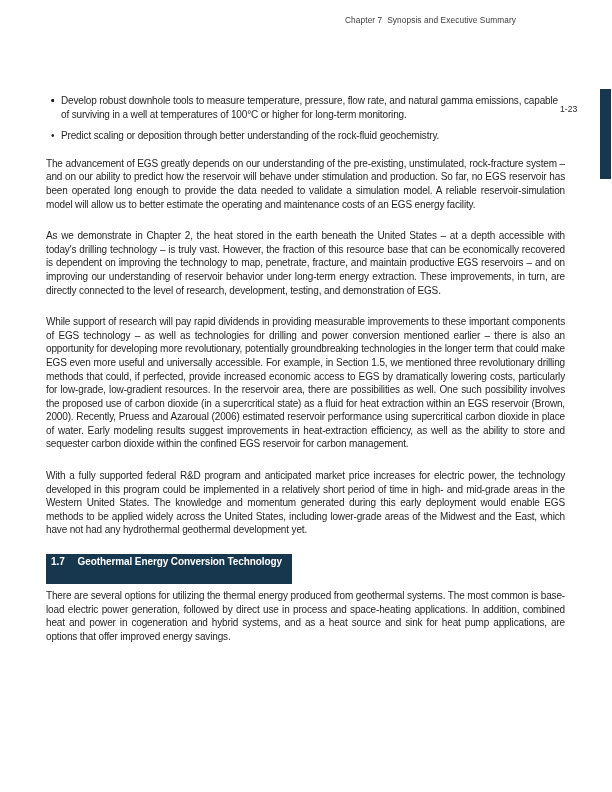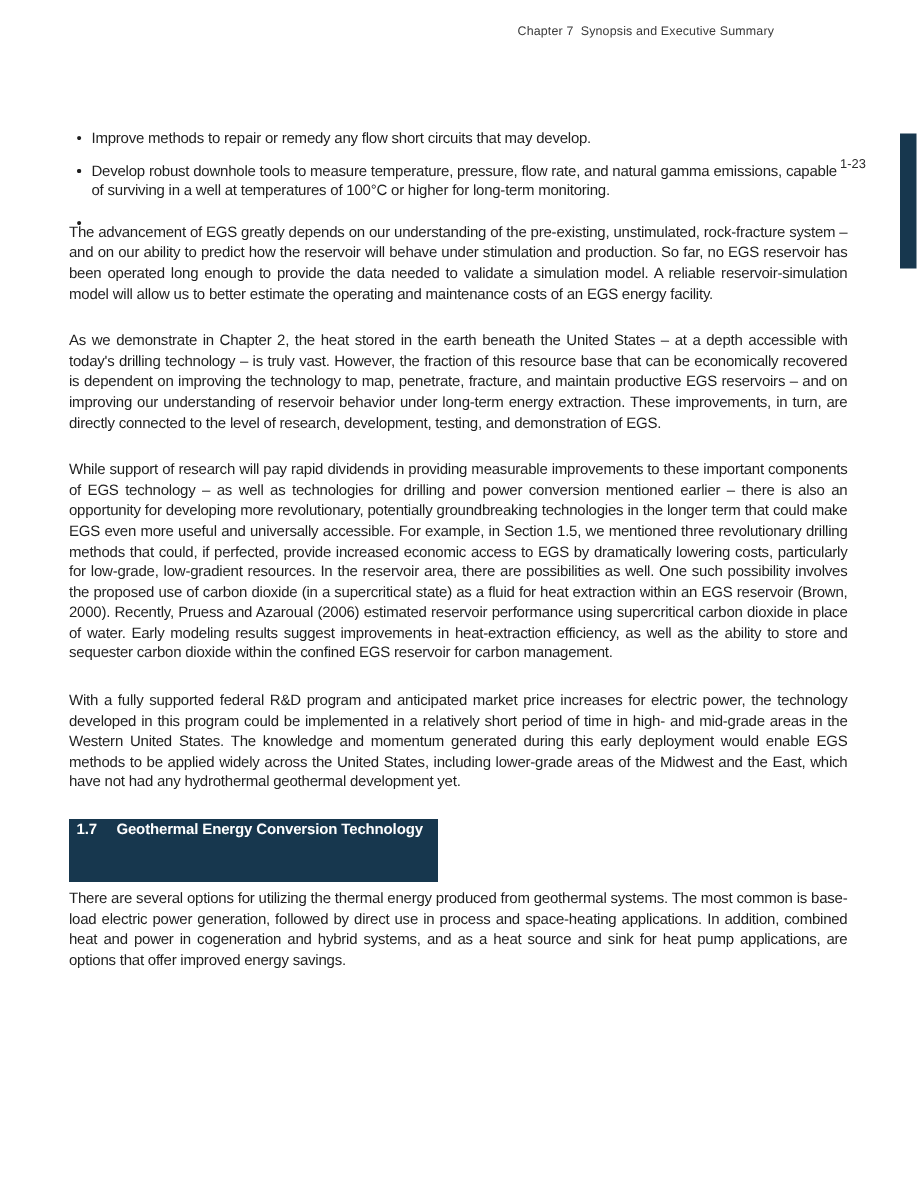"Improve methods to repair or" span.bullet-text { html: <span>Improve methods to repair or remedy any flow short circuits that may develop.</span> -> none }
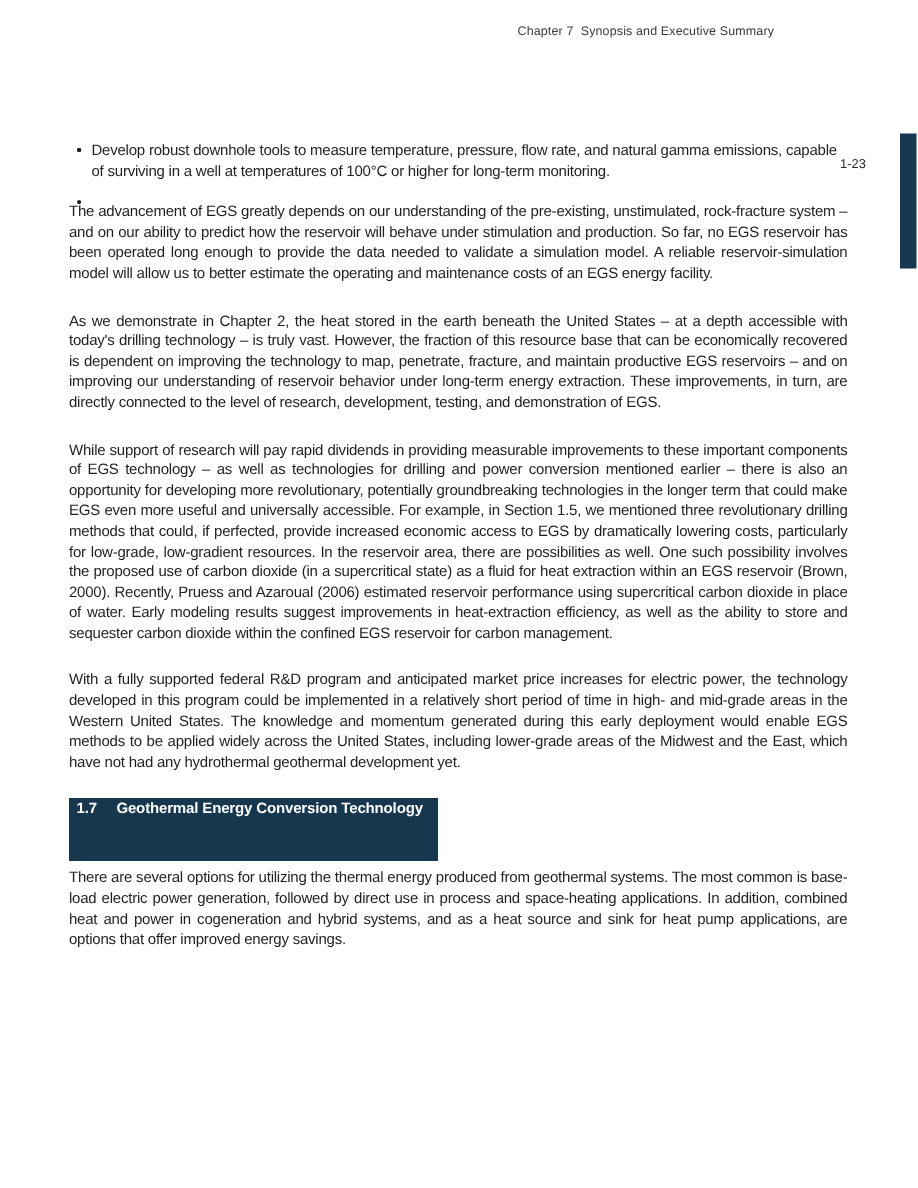"Predict scaling or deposition through" span.bullet-text { html: none -> <span>Predict scaling or deposition through better understanding of the rock-fluid geochemistry.</span> }
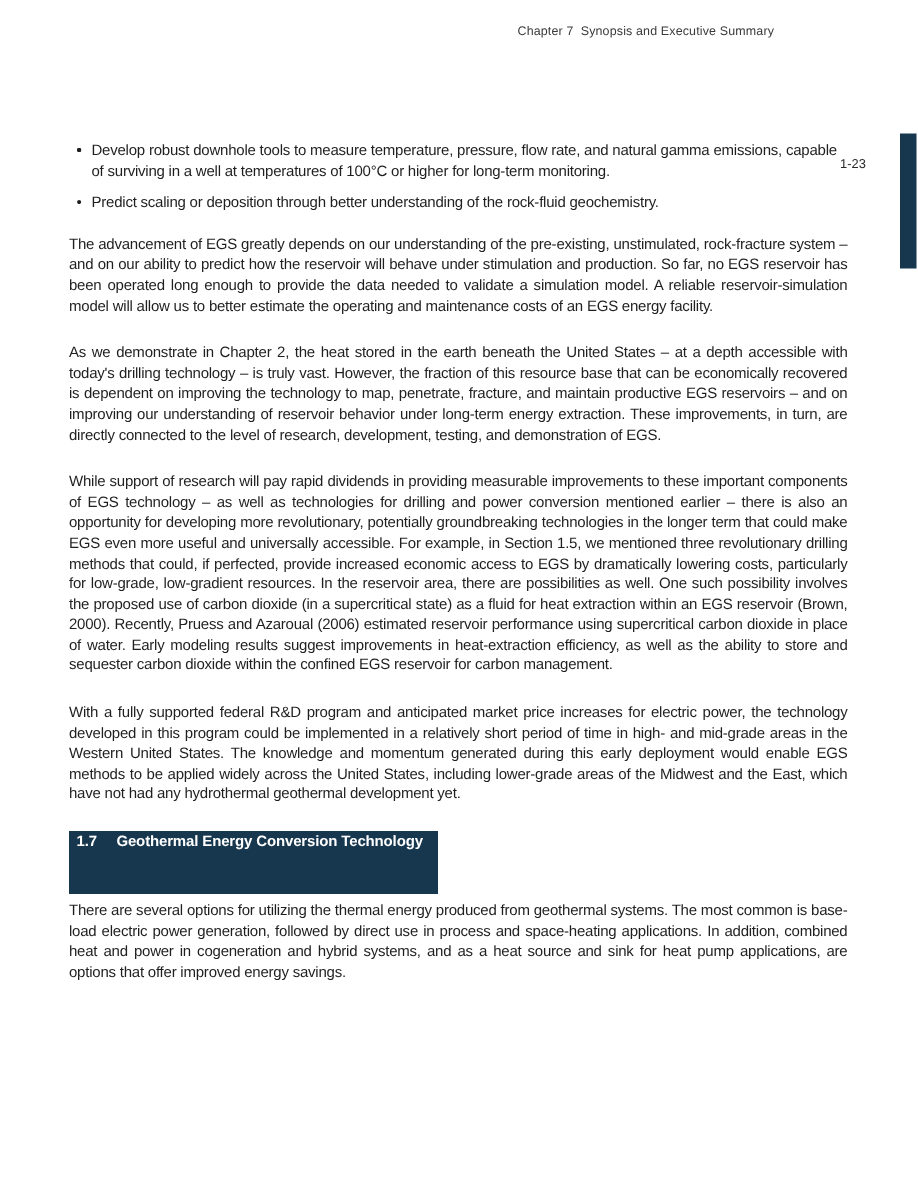"1.7 Geothermal Energy Conversion" .section-heading { padding: 0 10px 12px 5px -> 0 10px 0 5px }
